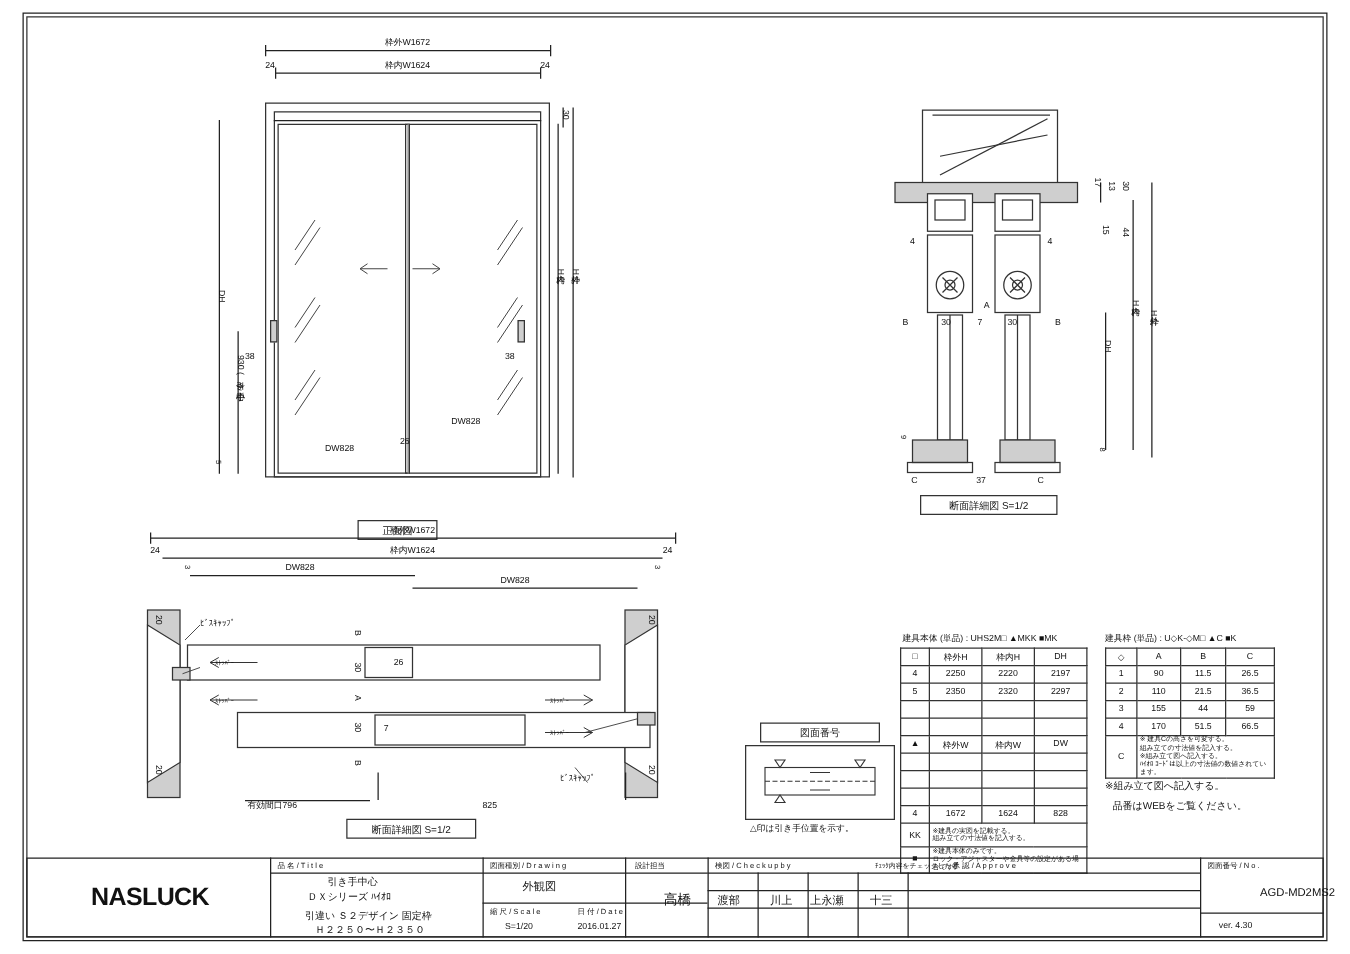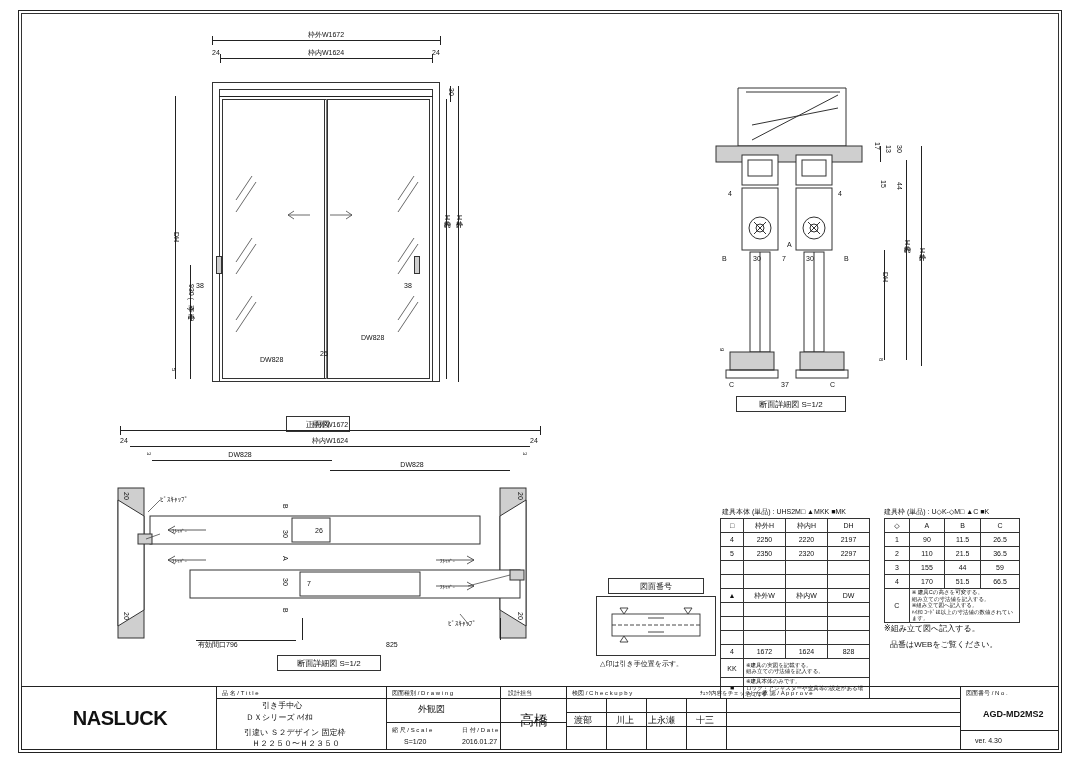"高橋" div.lbl { font-size: 14px -> 11px; left: 520px -> 531px }
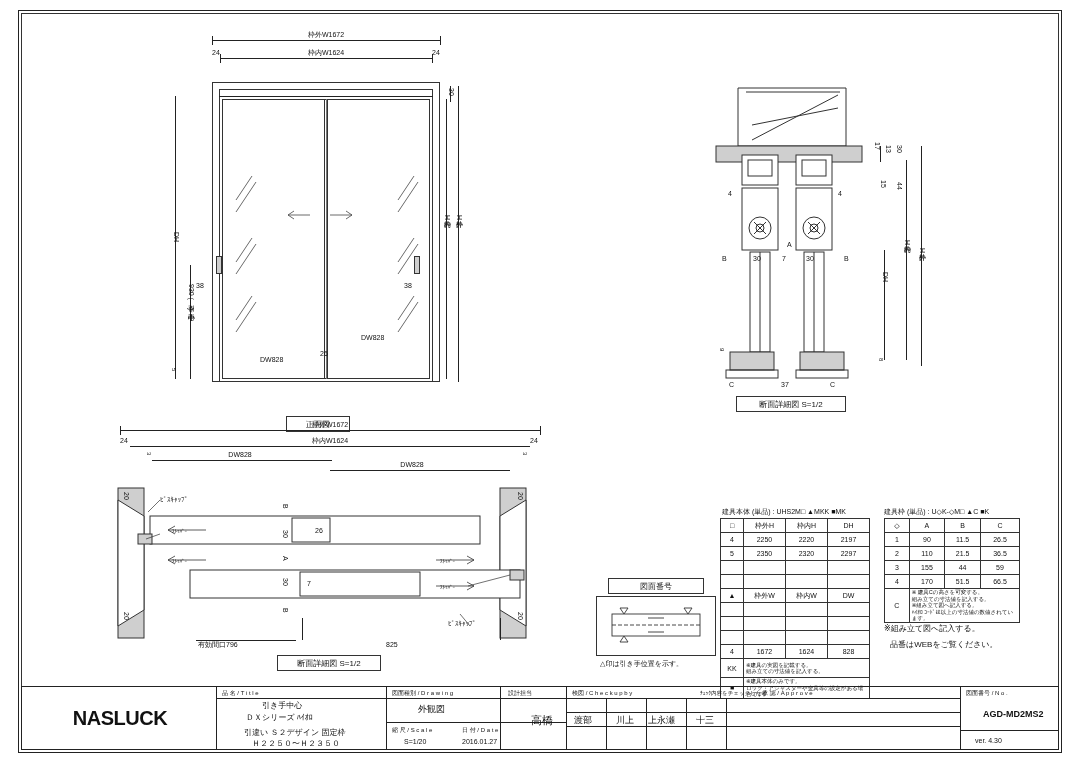"AGD-MD2MS2" div.lbl { font-weight: bold -> none; left: 983px -> 1008px }
